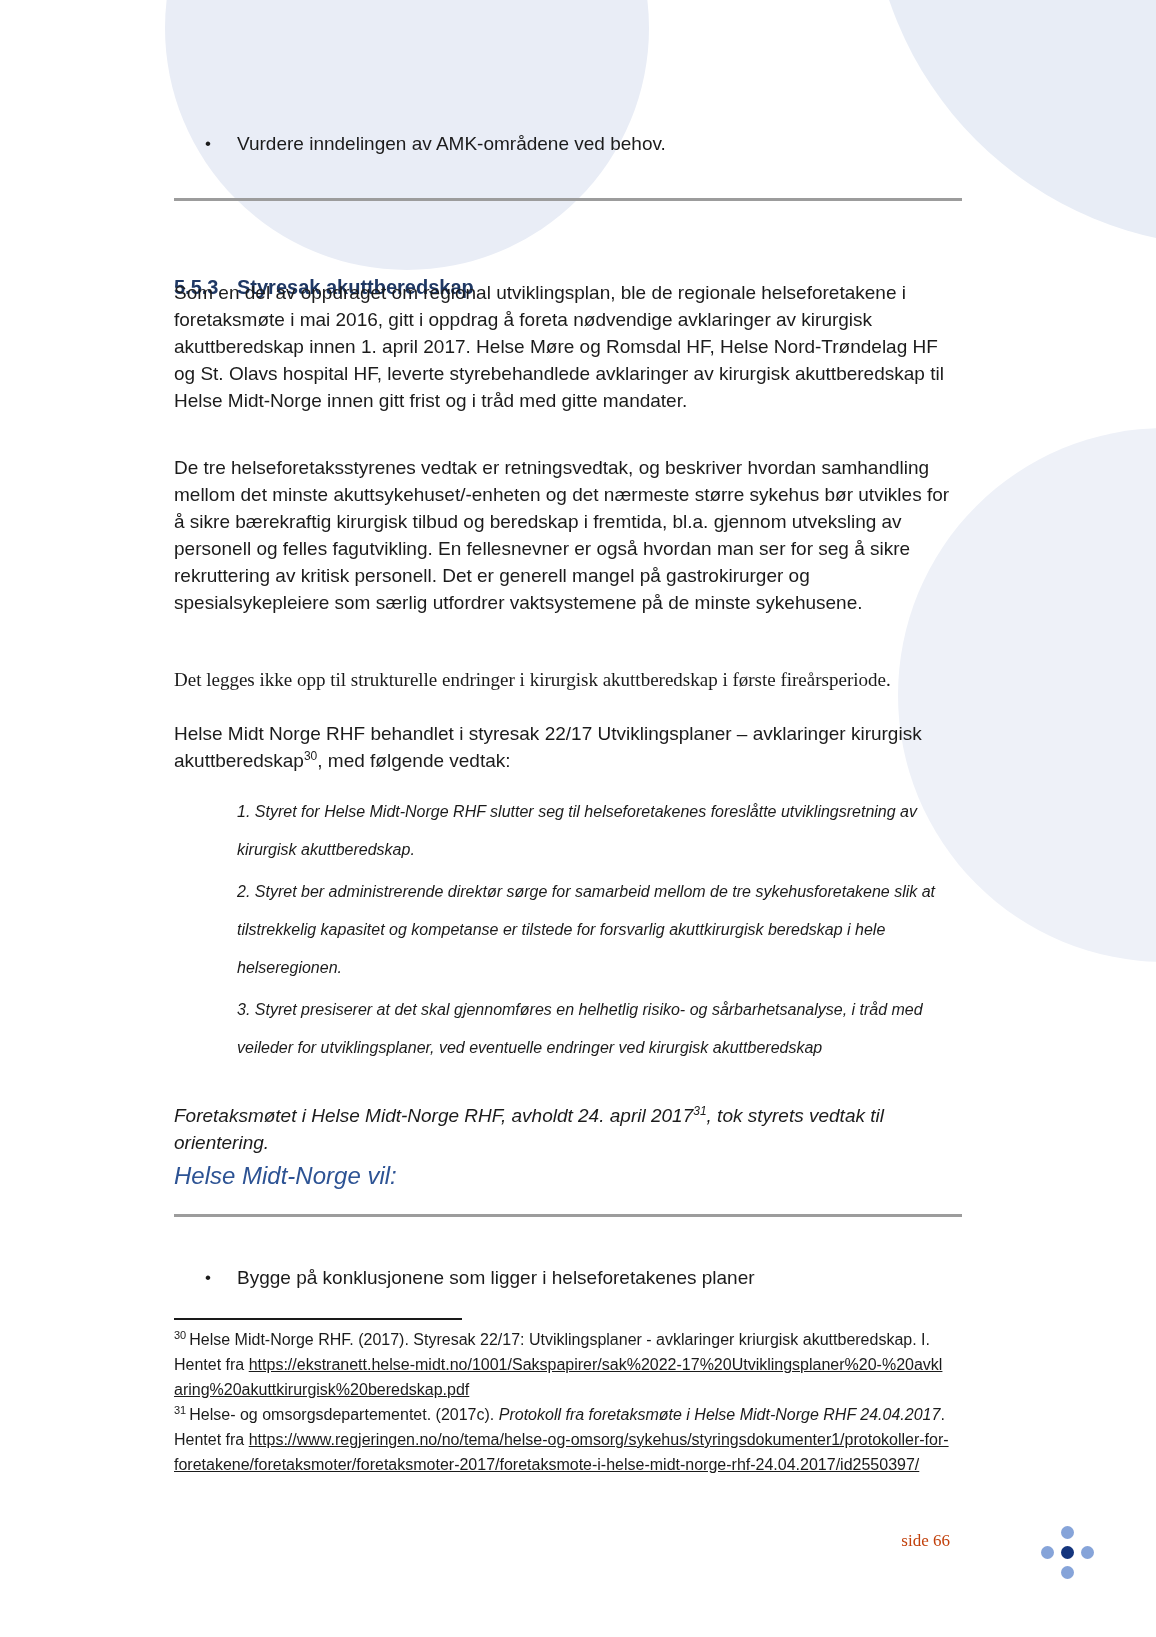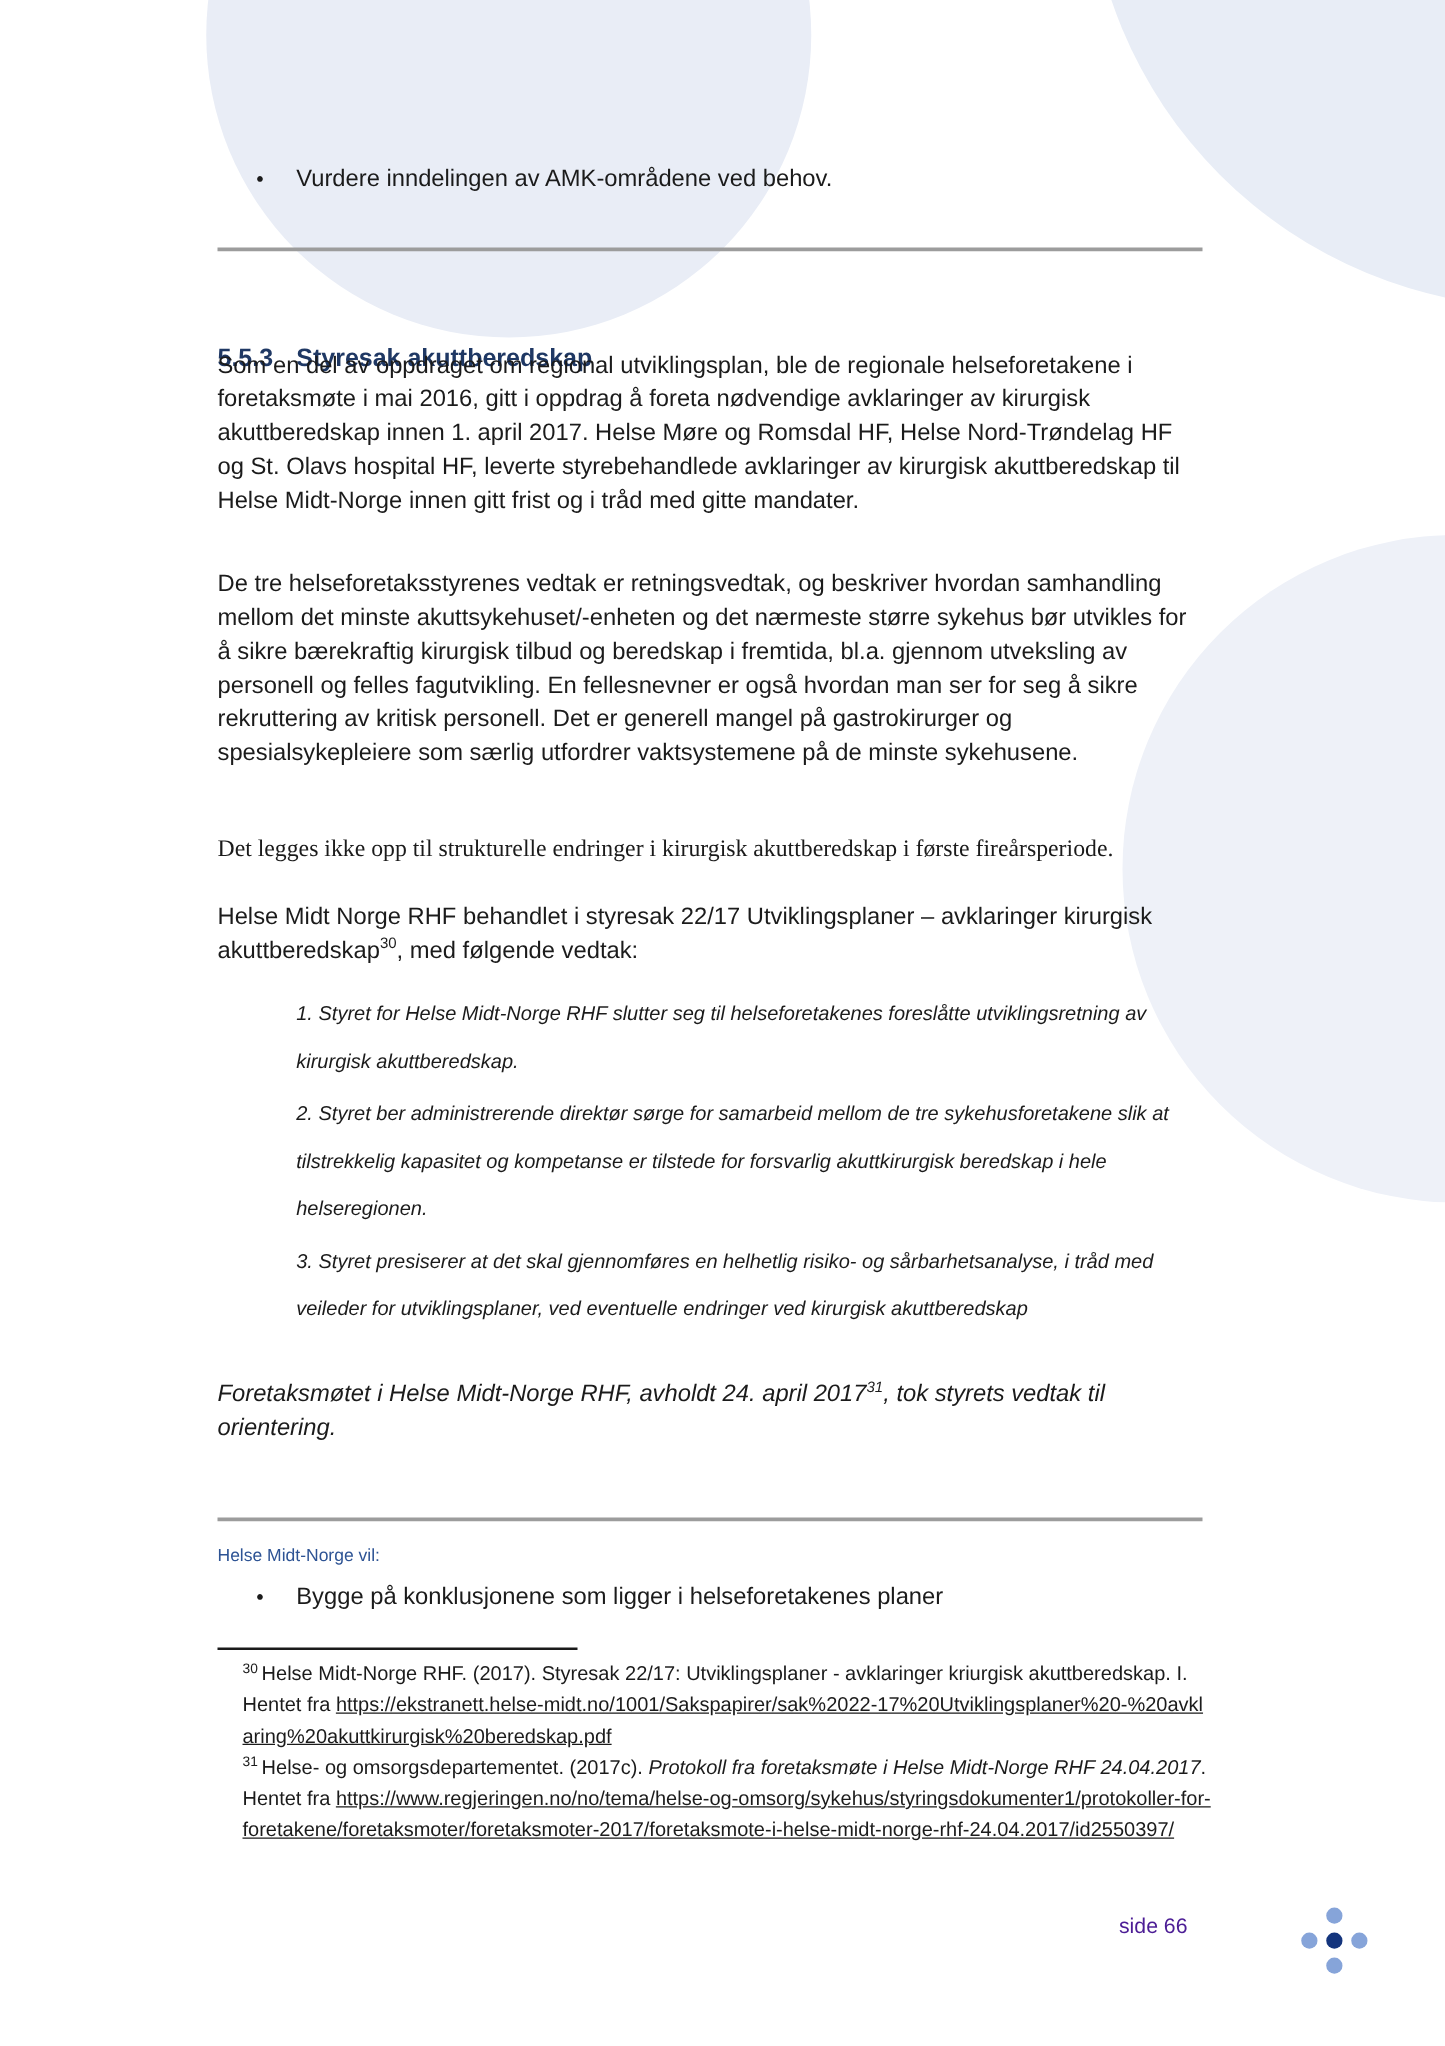"Helse Midt-Norge vil:" #lead-in { font-size: 14px -> 24px; font-style: none -> italic; top: 1236px -> 1162px }
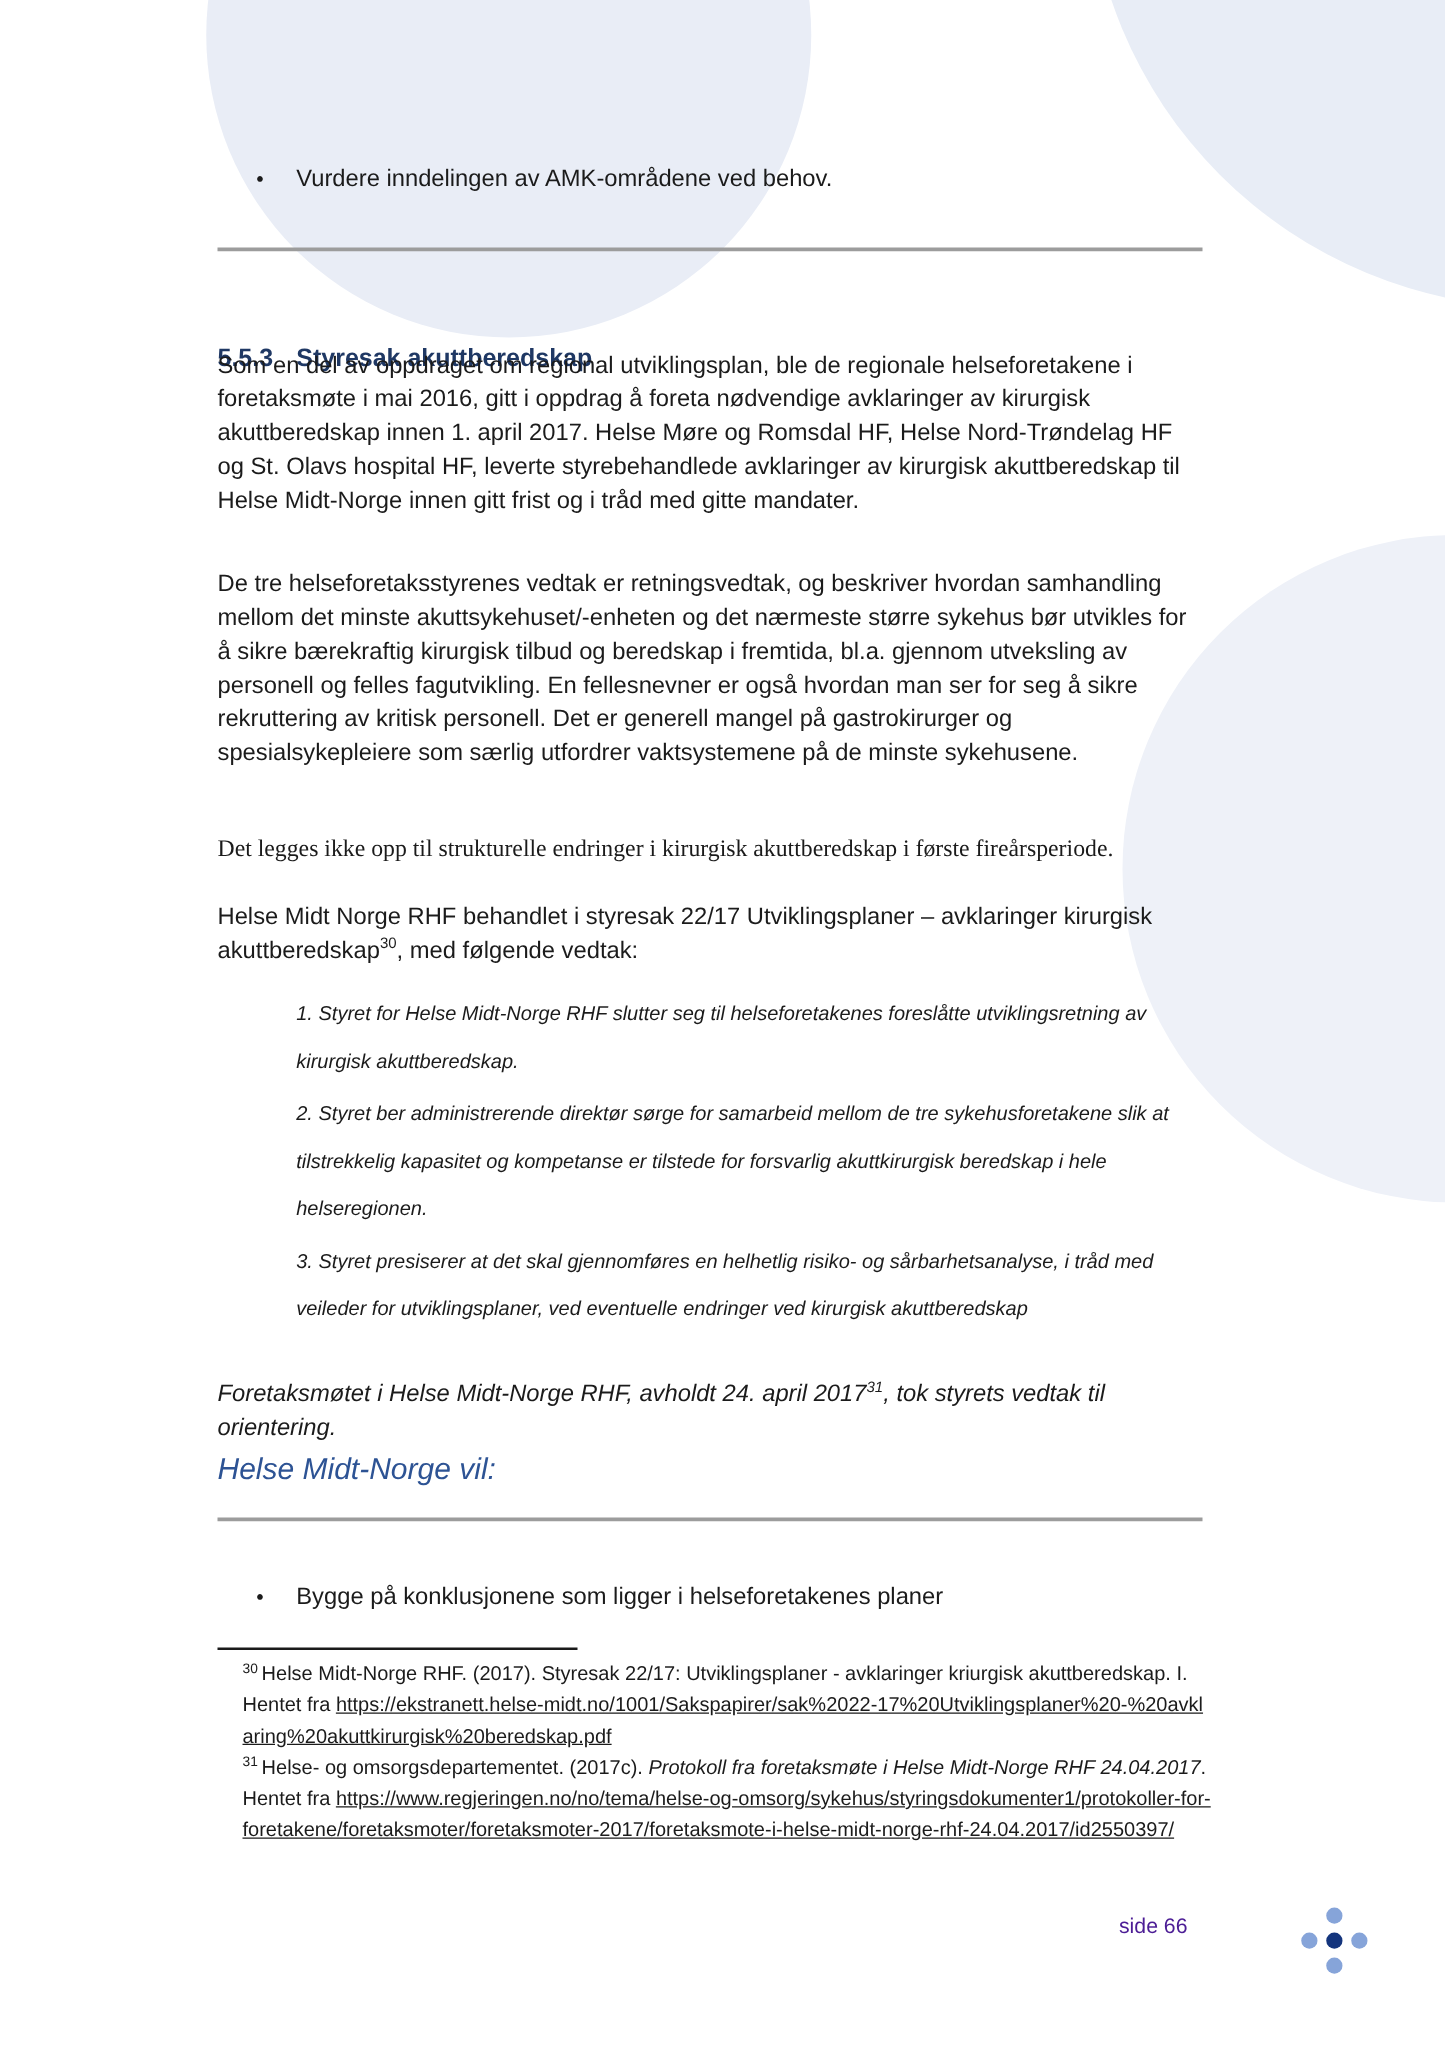"30 Helse Midt-Norge RHF. (2017)." #footnotes { margin-left: 20px -> none }
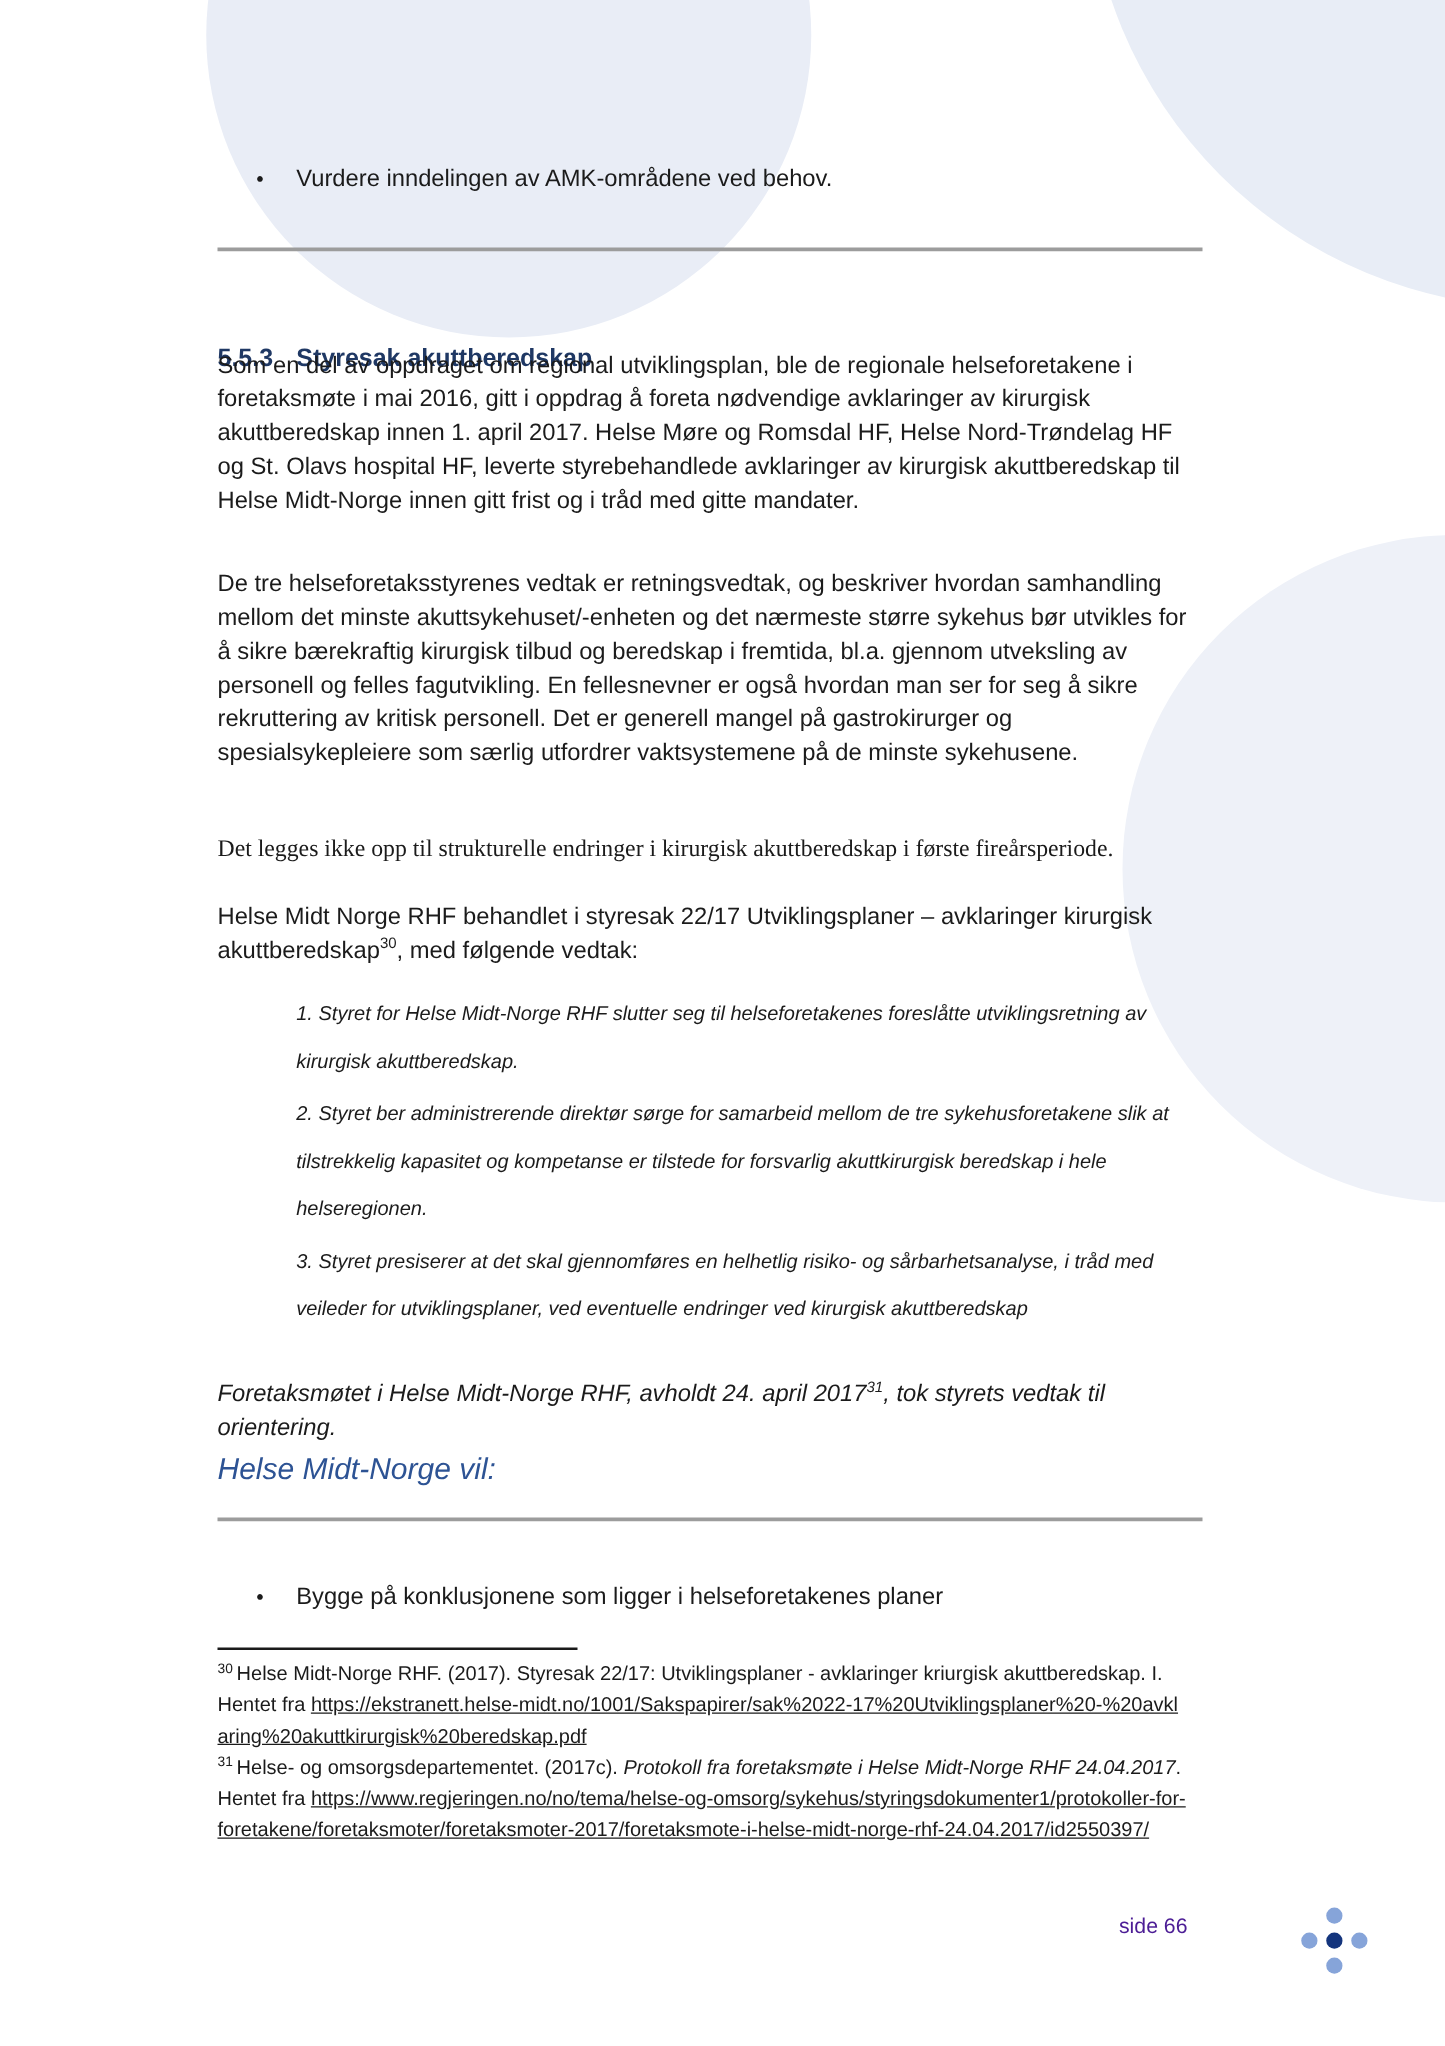"side 66" #footer-page { color: #4c1d95 -> #c2410c; font-family: none -> Liberation Serif, serif }
